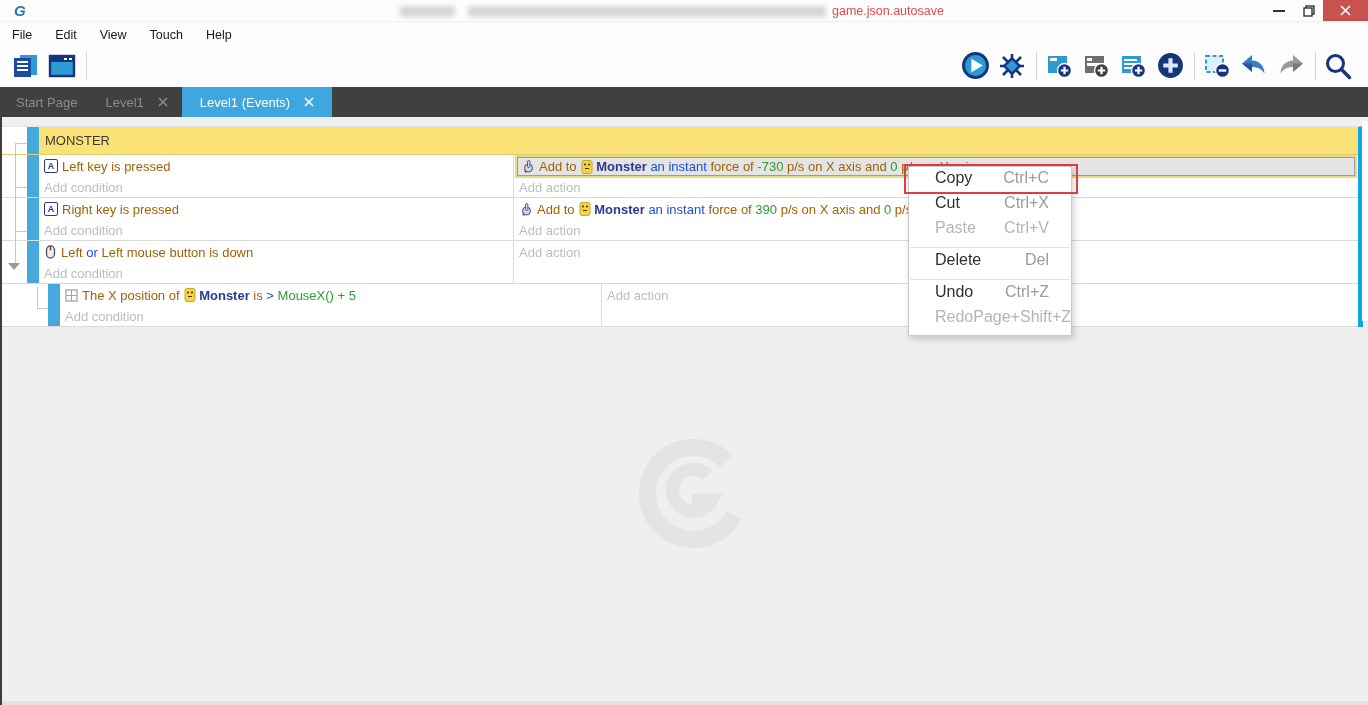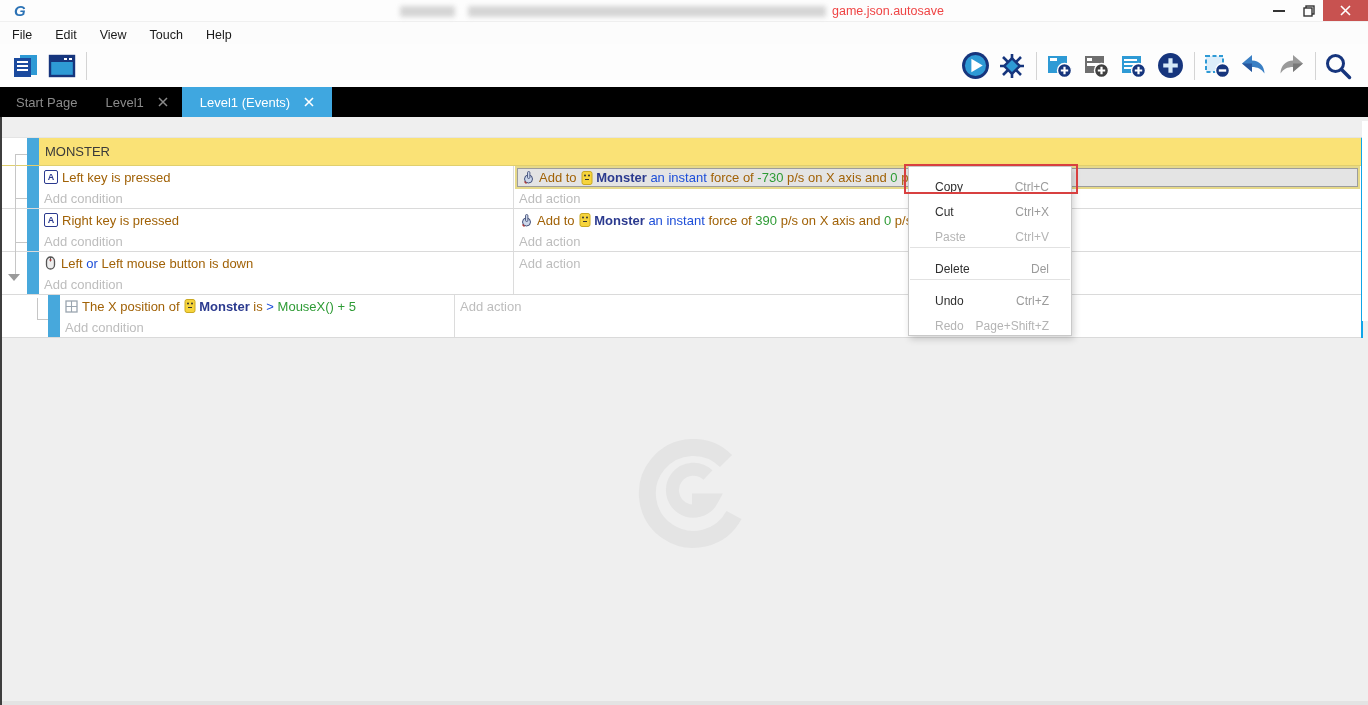"Start Page" .tabbar { background: #000000 -> #404040 }
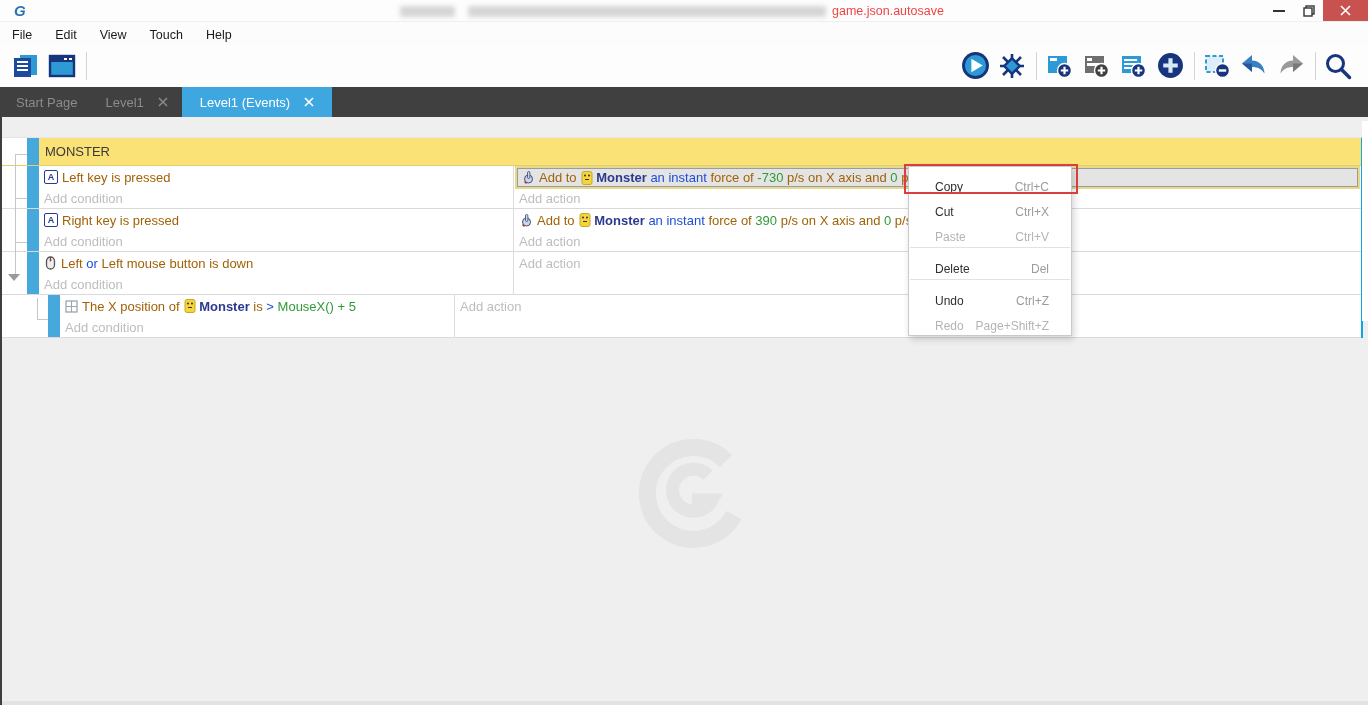"MONSTER" .rows { border-right: 2px solid #0ea5e9 -> 5px solid #0ea5e9; margin-top: 20px -> 9px }
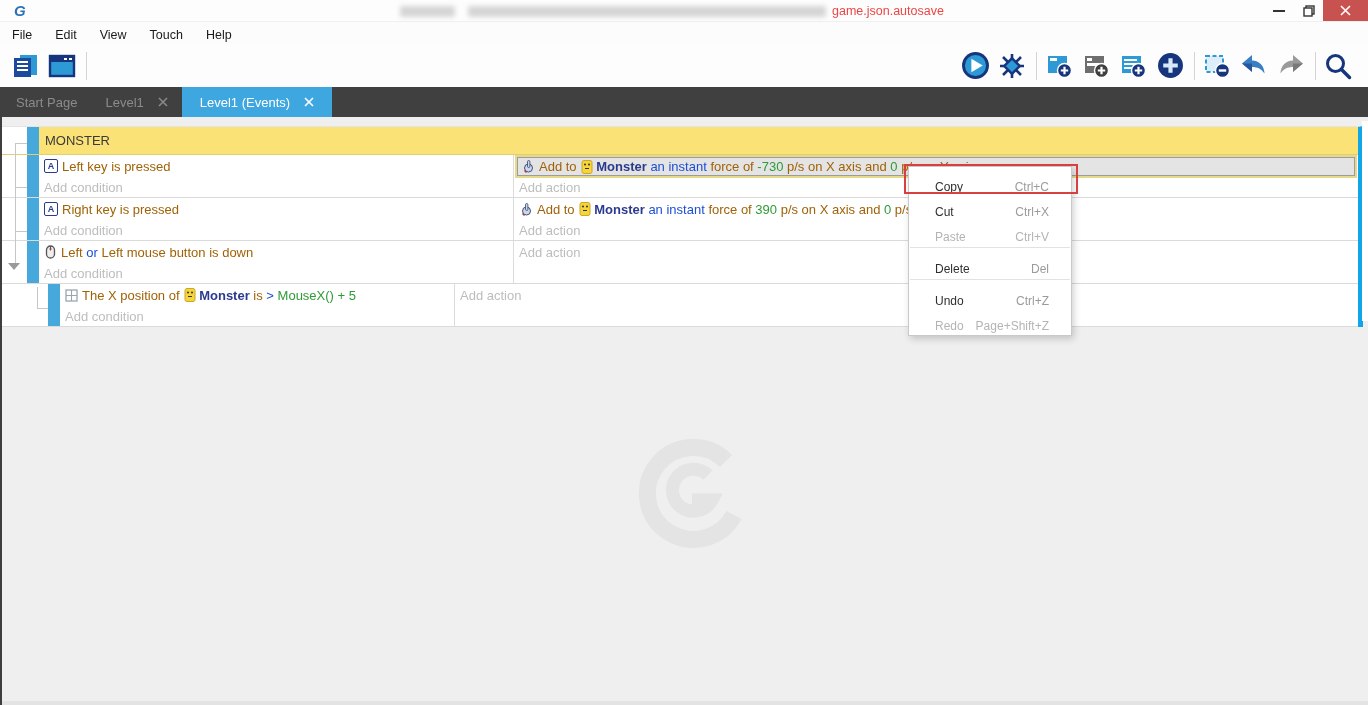"Copy" .ctx-item { align-items: flex-end -> flex-start; font-size: 12px -> 16px }
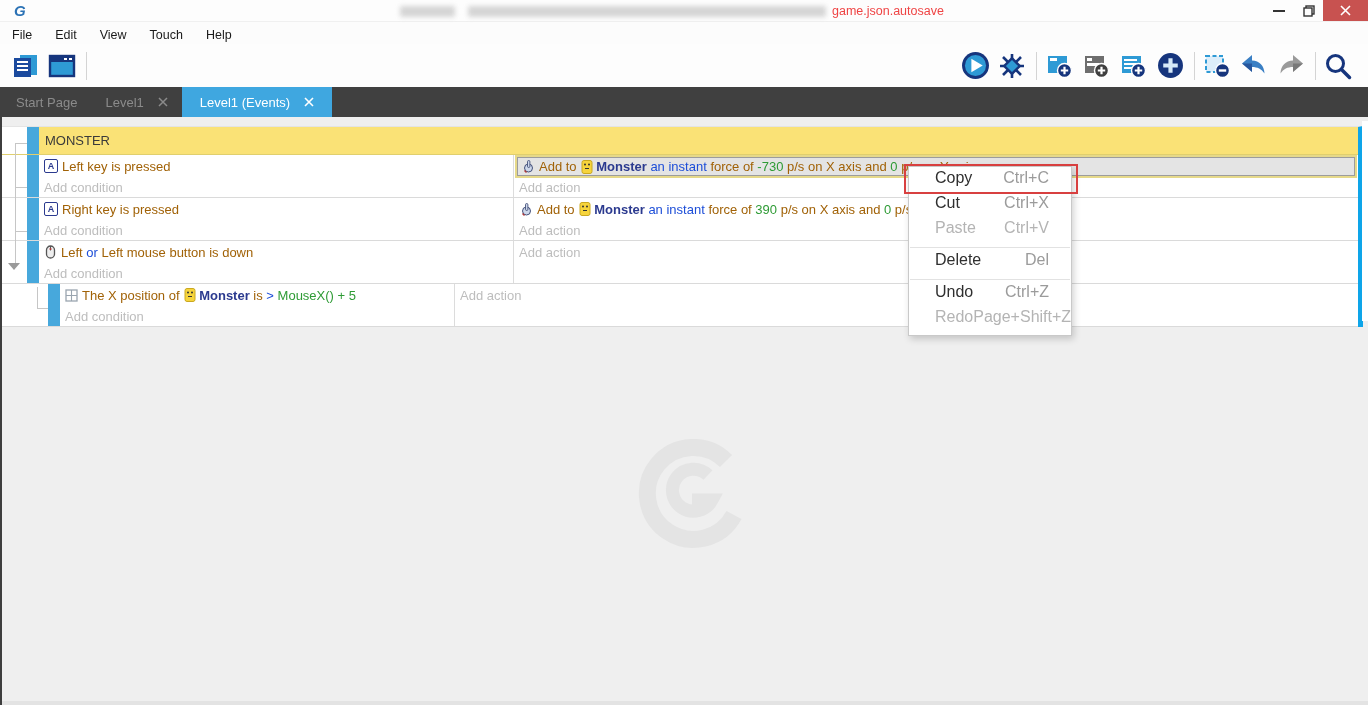"The X position of" .event-row.sub .cond { width: 395px -> 542px }
